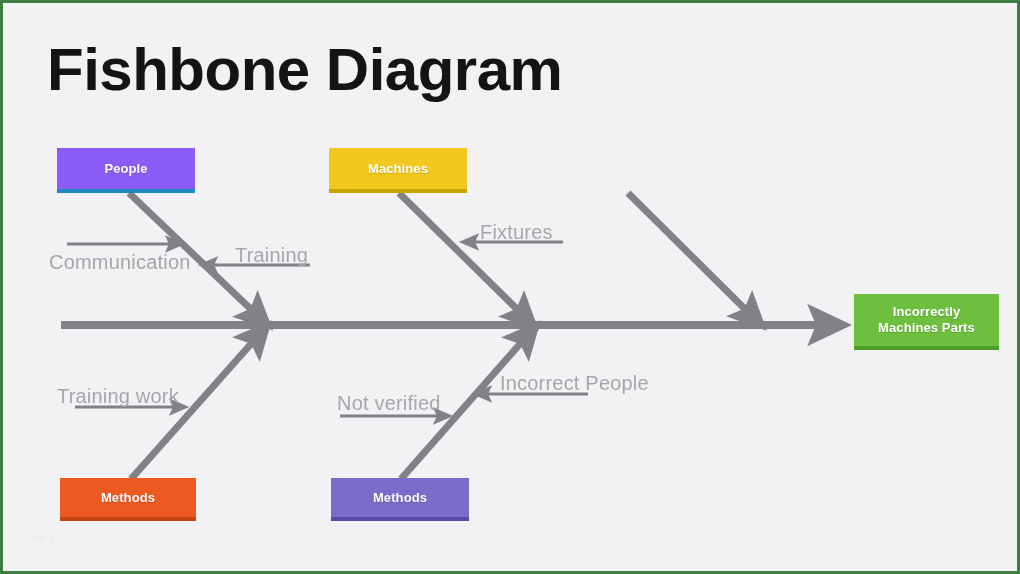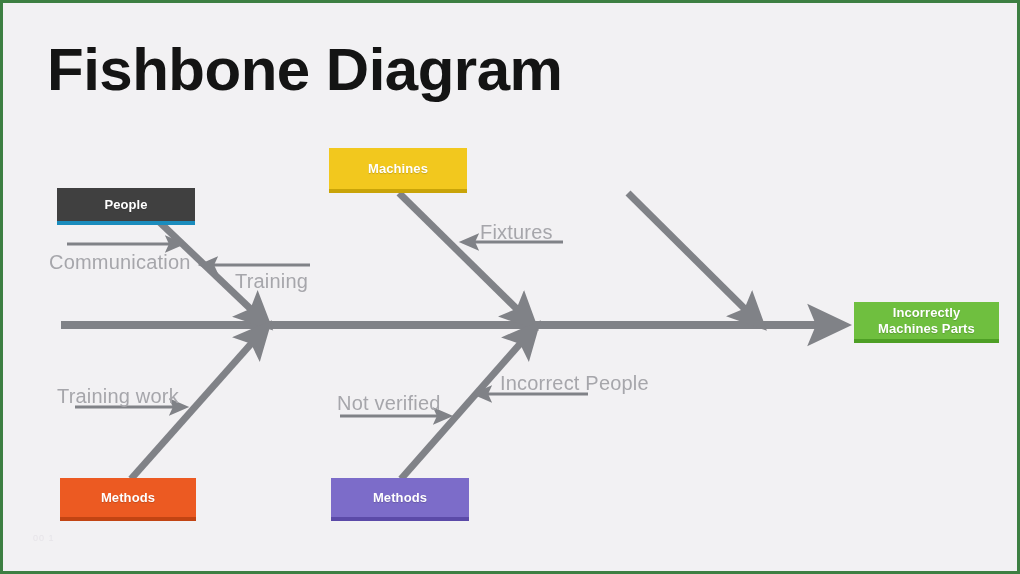"People" div.cat-box { background: #404040 -> #8b5cf6; height: 37px -> 45px; margin-top: 40px -> none }
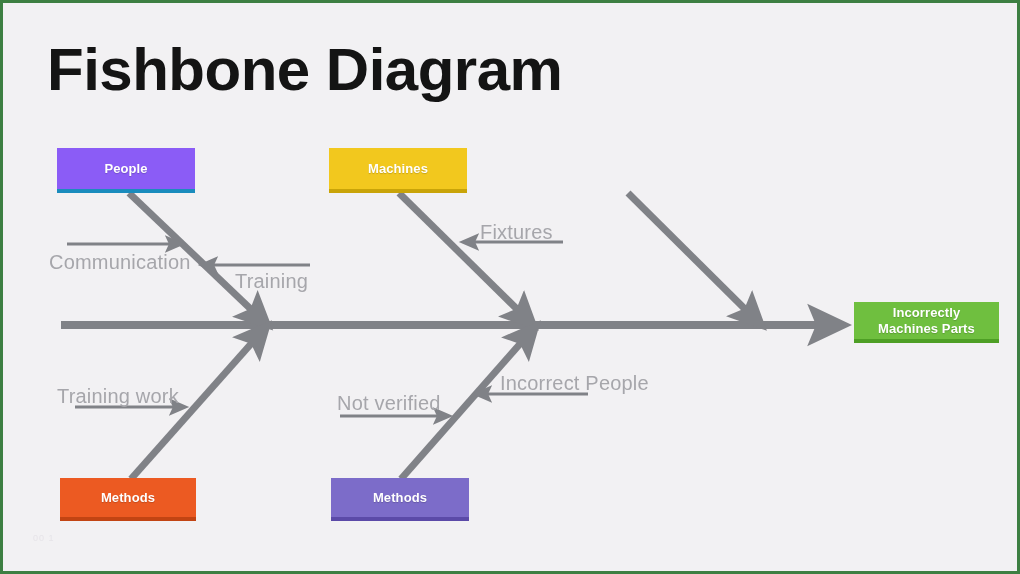"Training" div.sub-label { margin-top: 26px -> none }
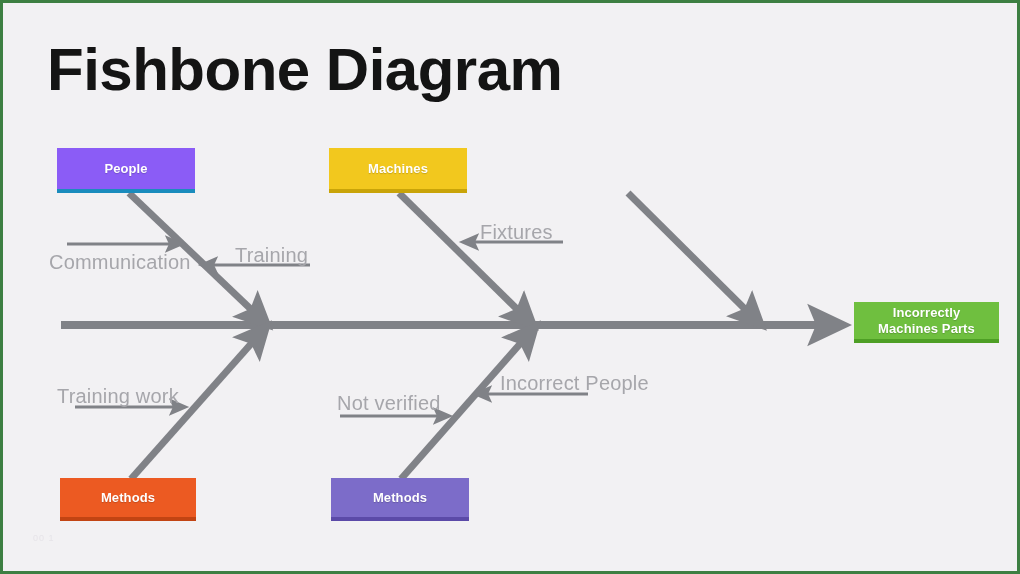"Incorrectly" div.cat-box { height: 41px -> 56px; top: 299px -> 291px }
